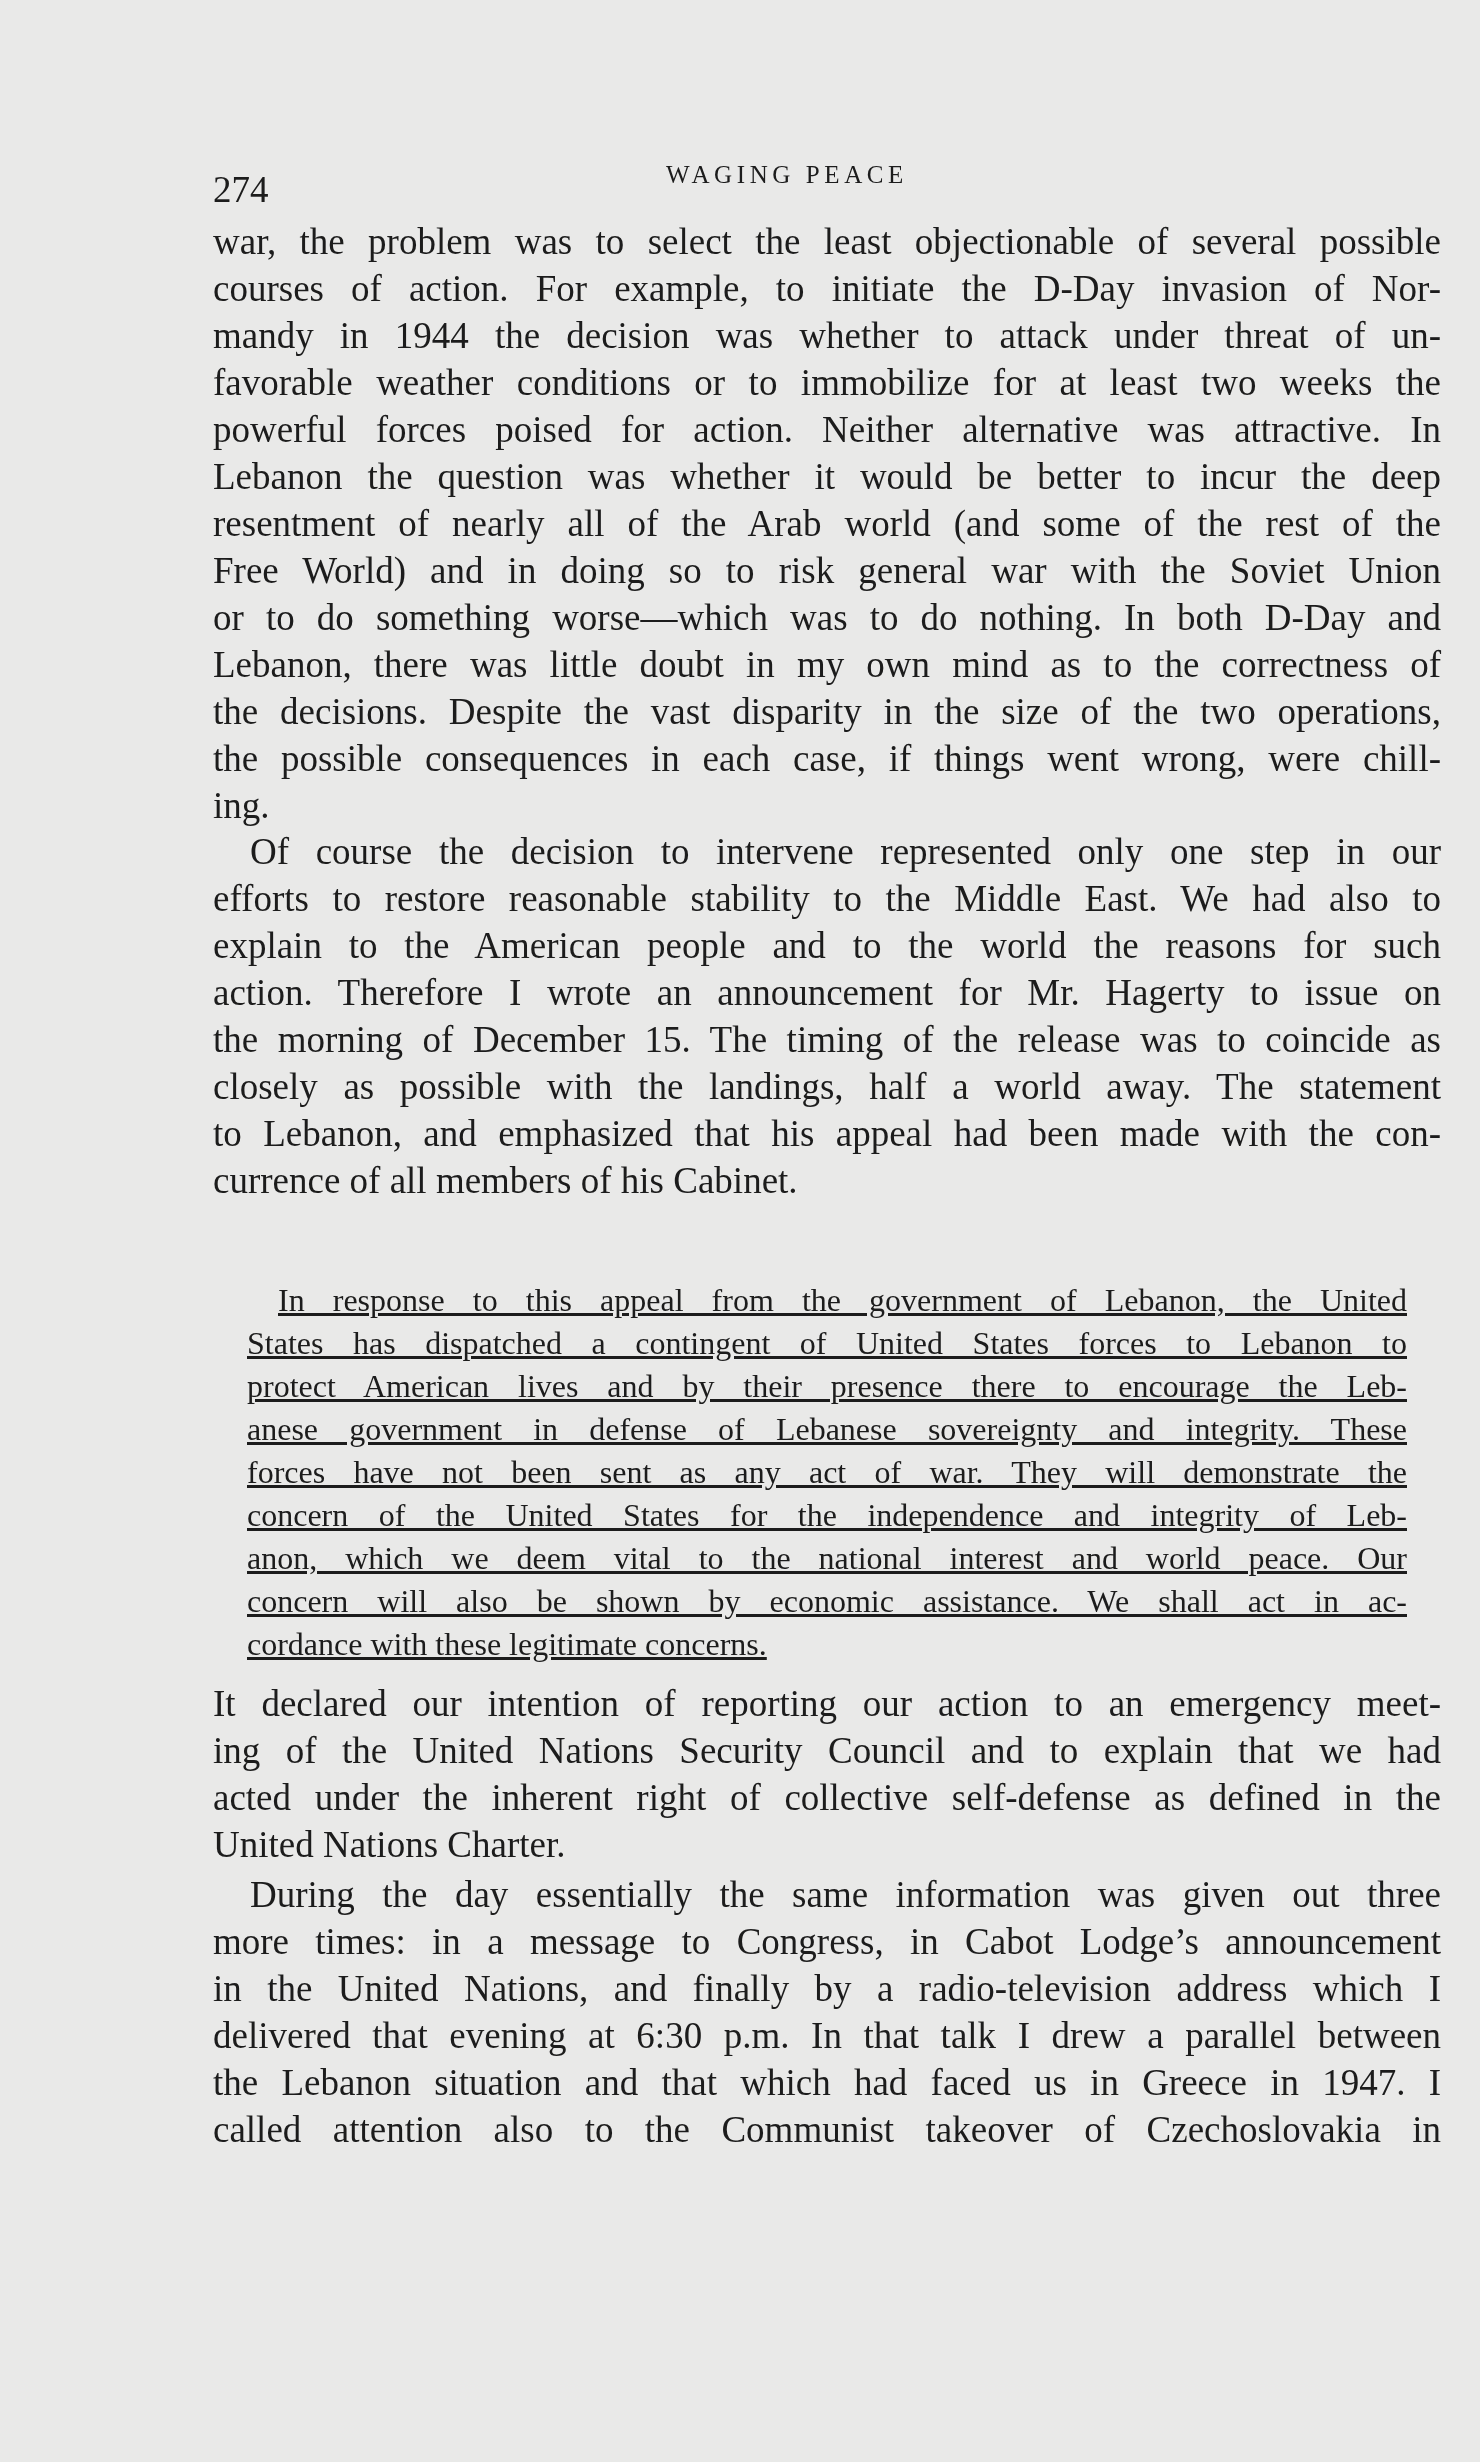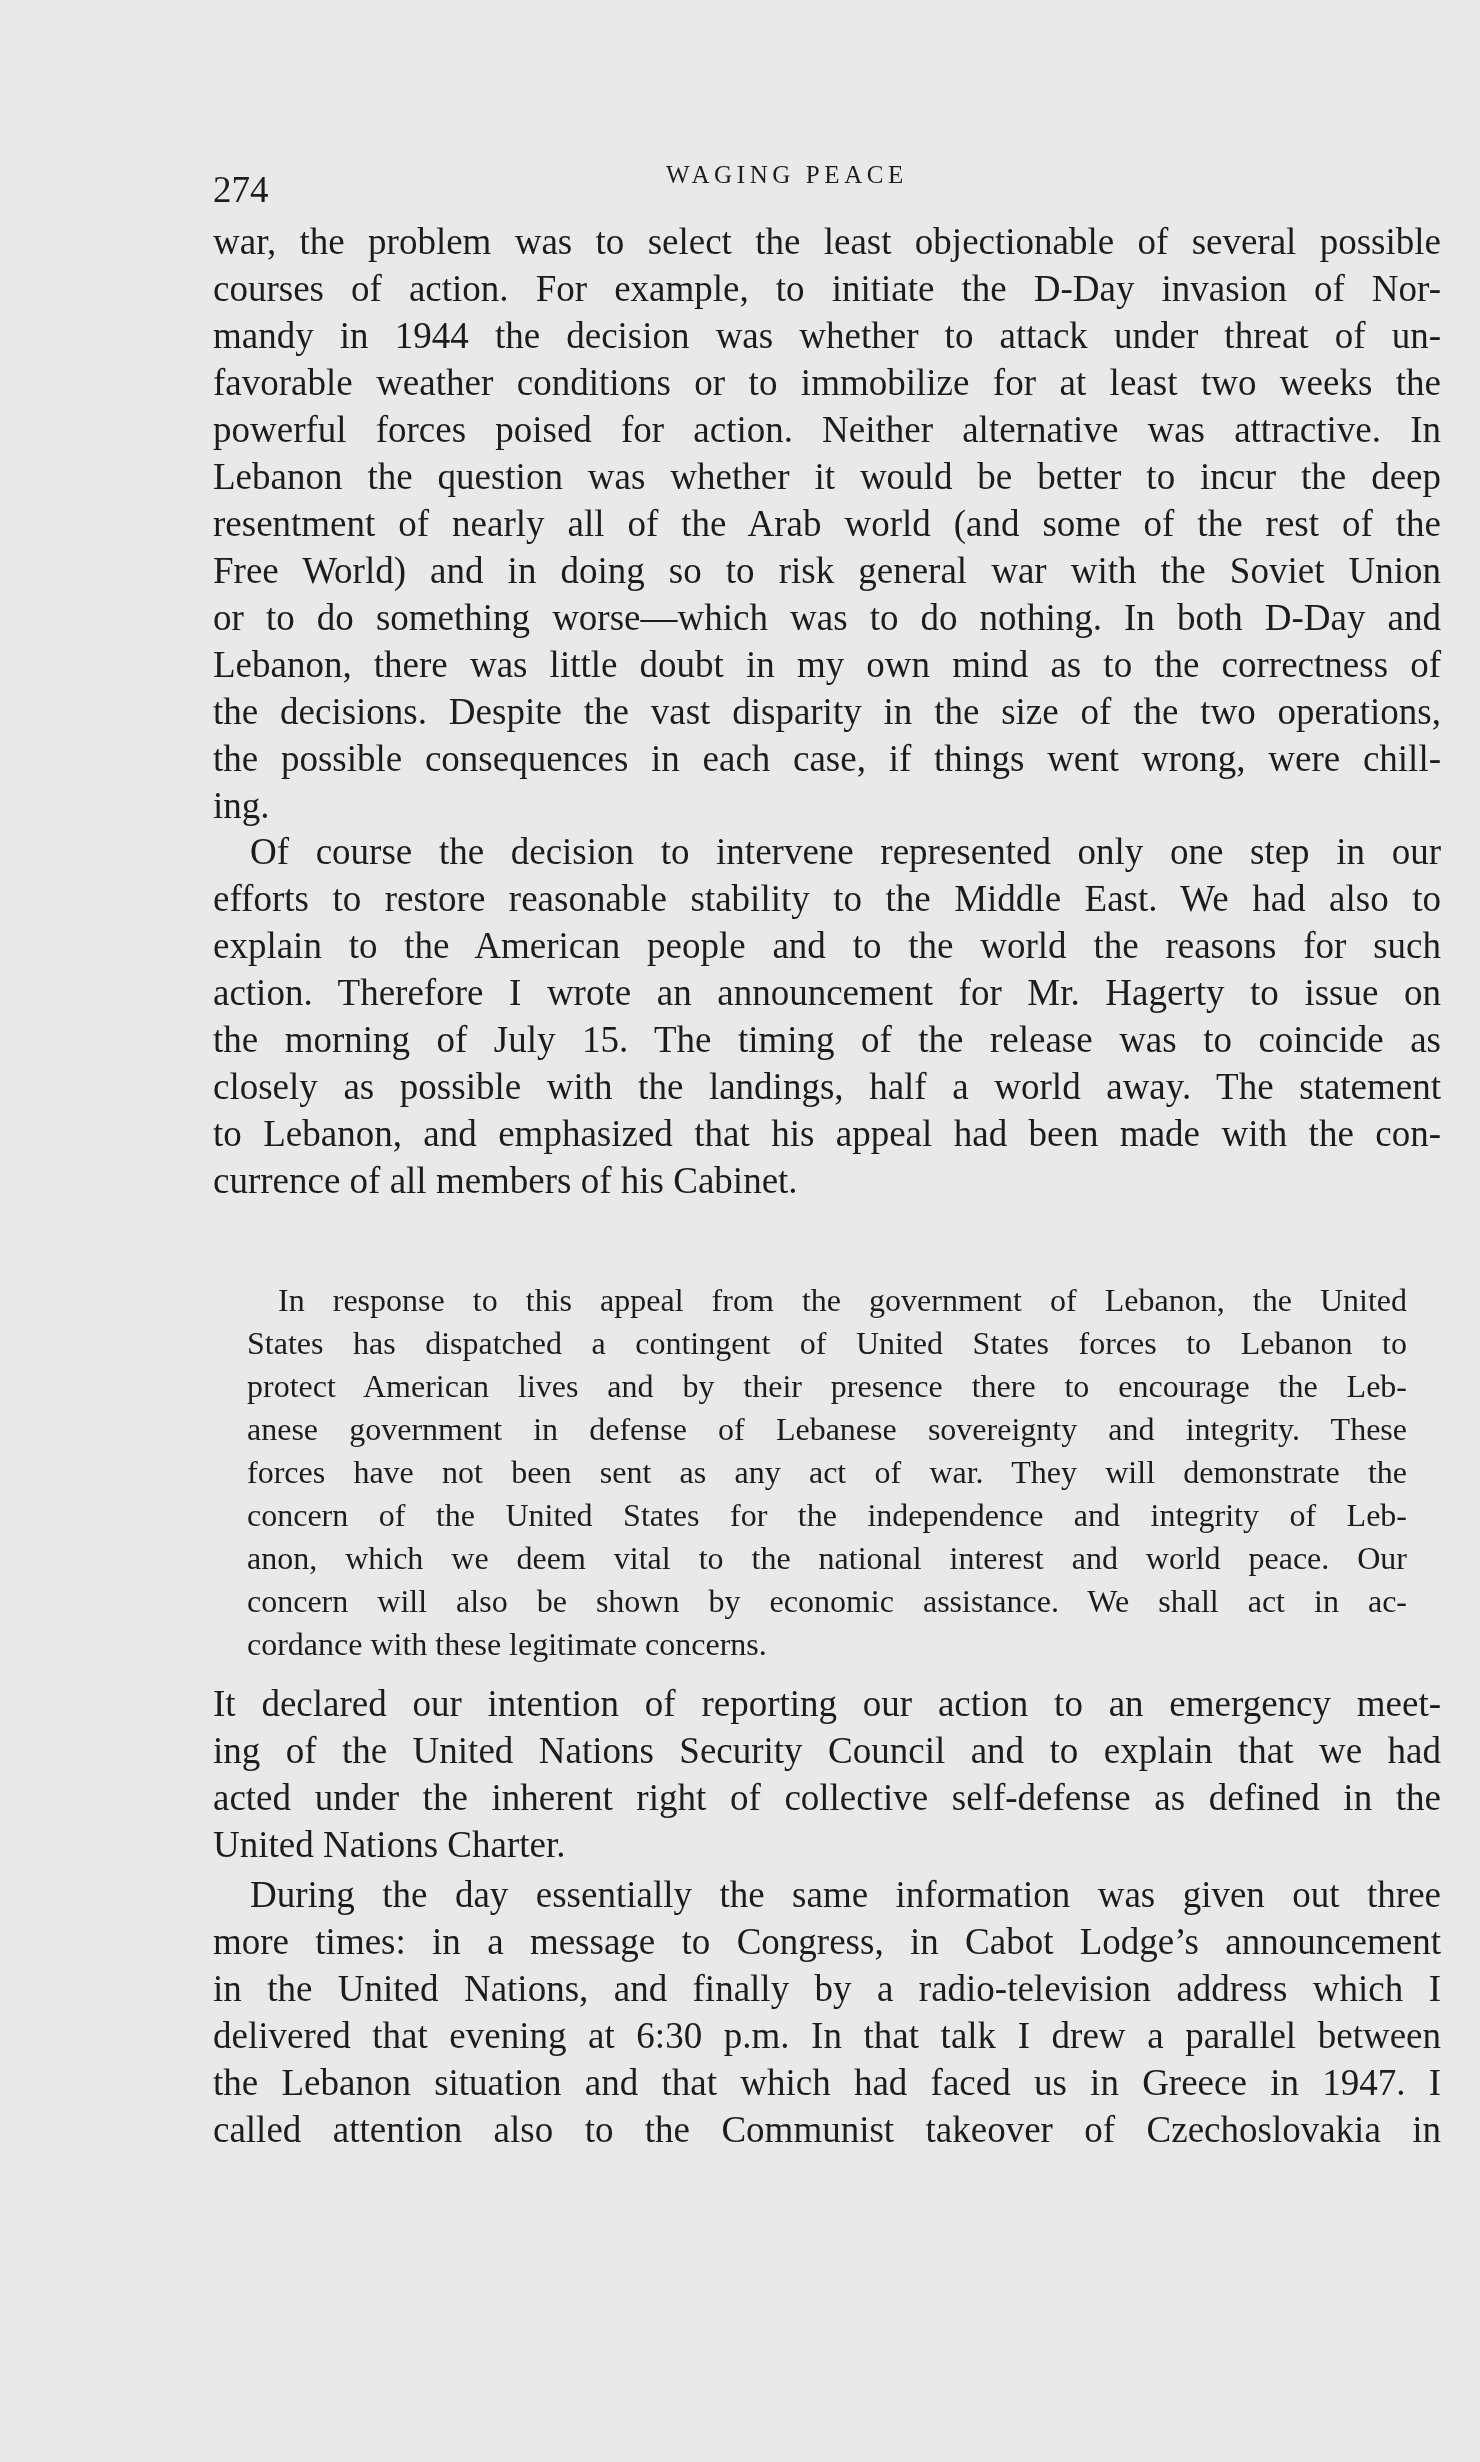"the morning of July 15." span.line { text: July -> December }
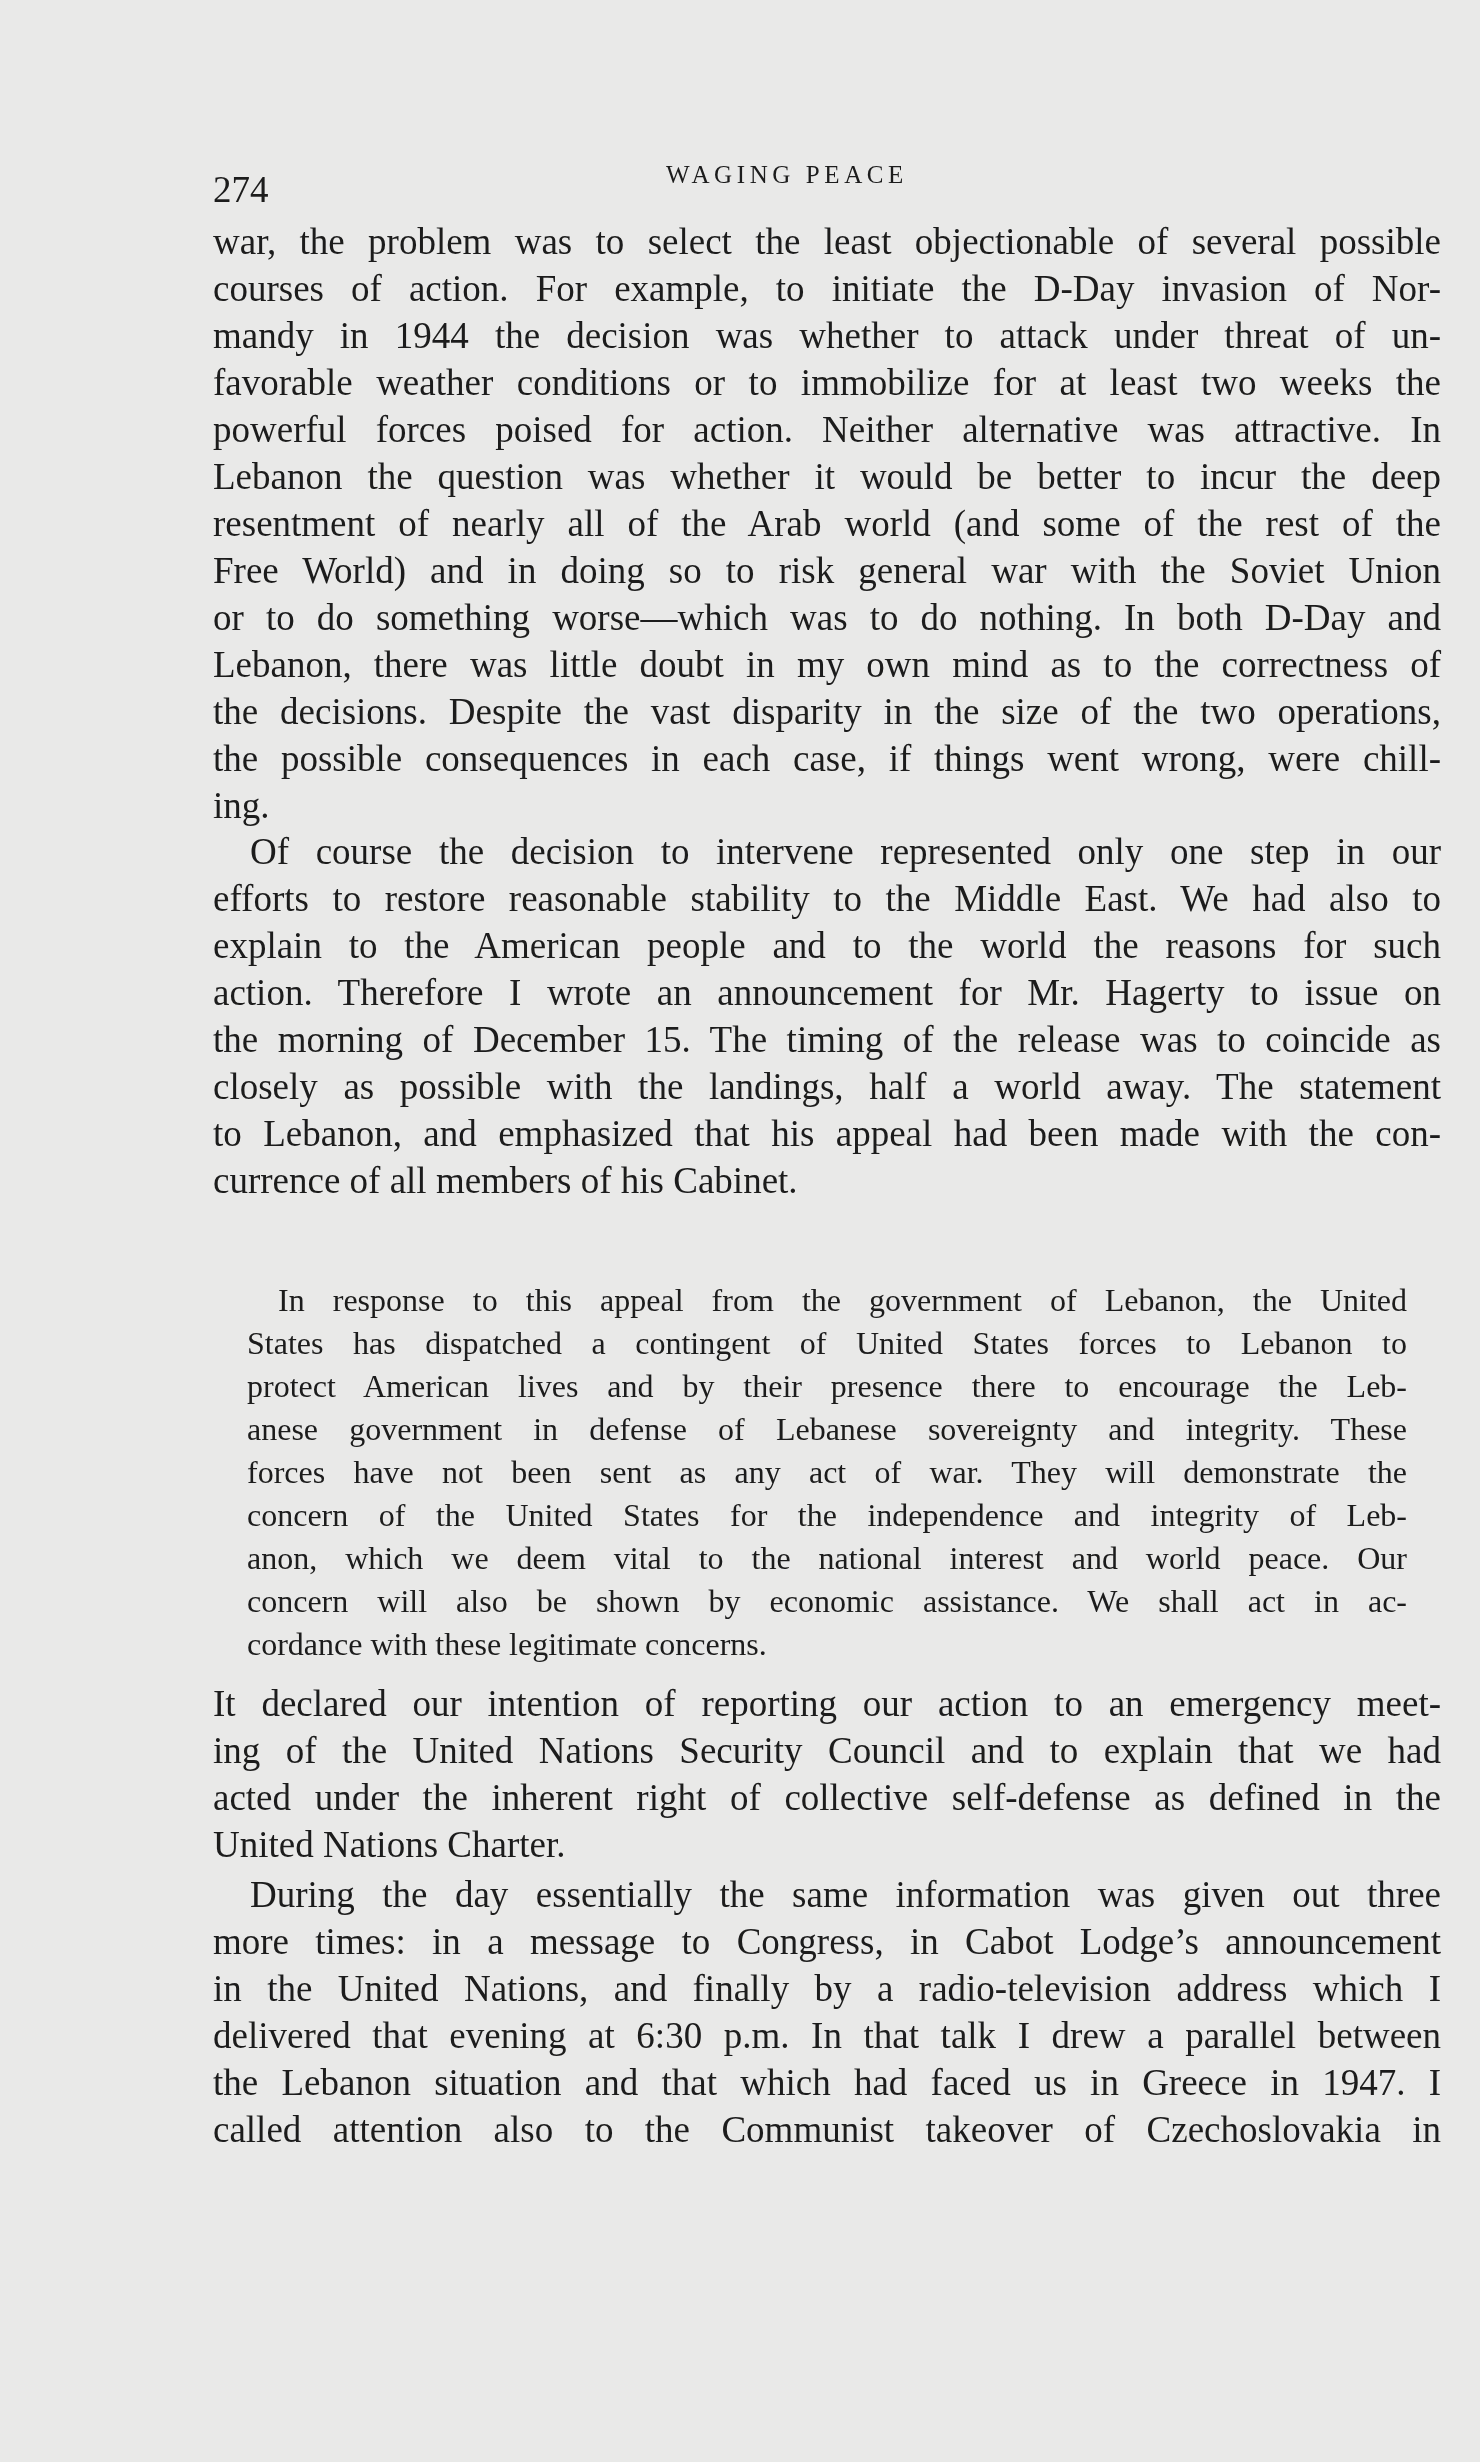"In response to this appeal" .quote { text-decoration: none -> underline }
